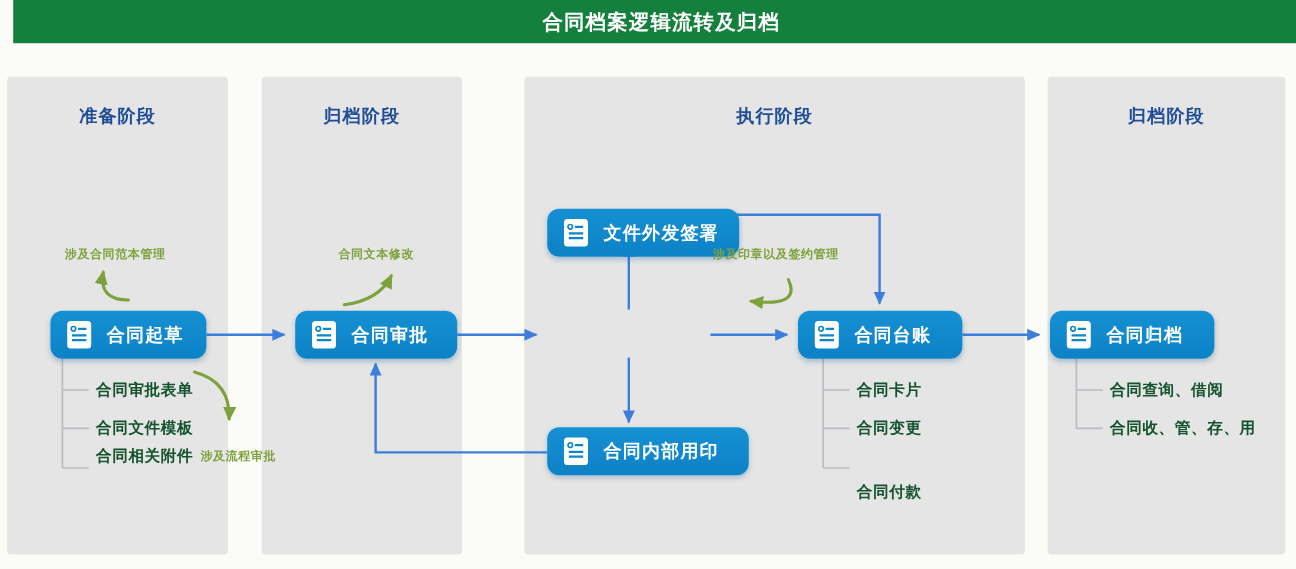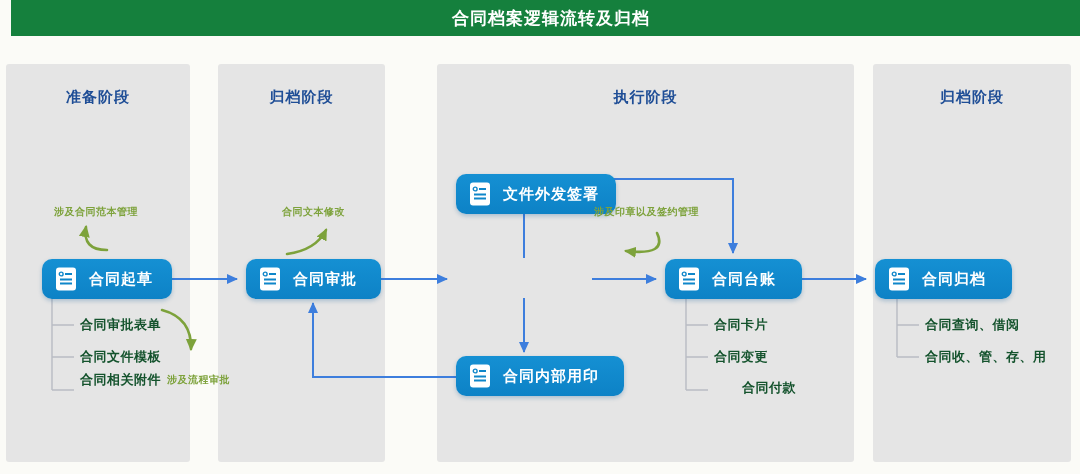"合同付款" div.sub-item { margin-left: 28px -> none; top: 388px -> 410px }
